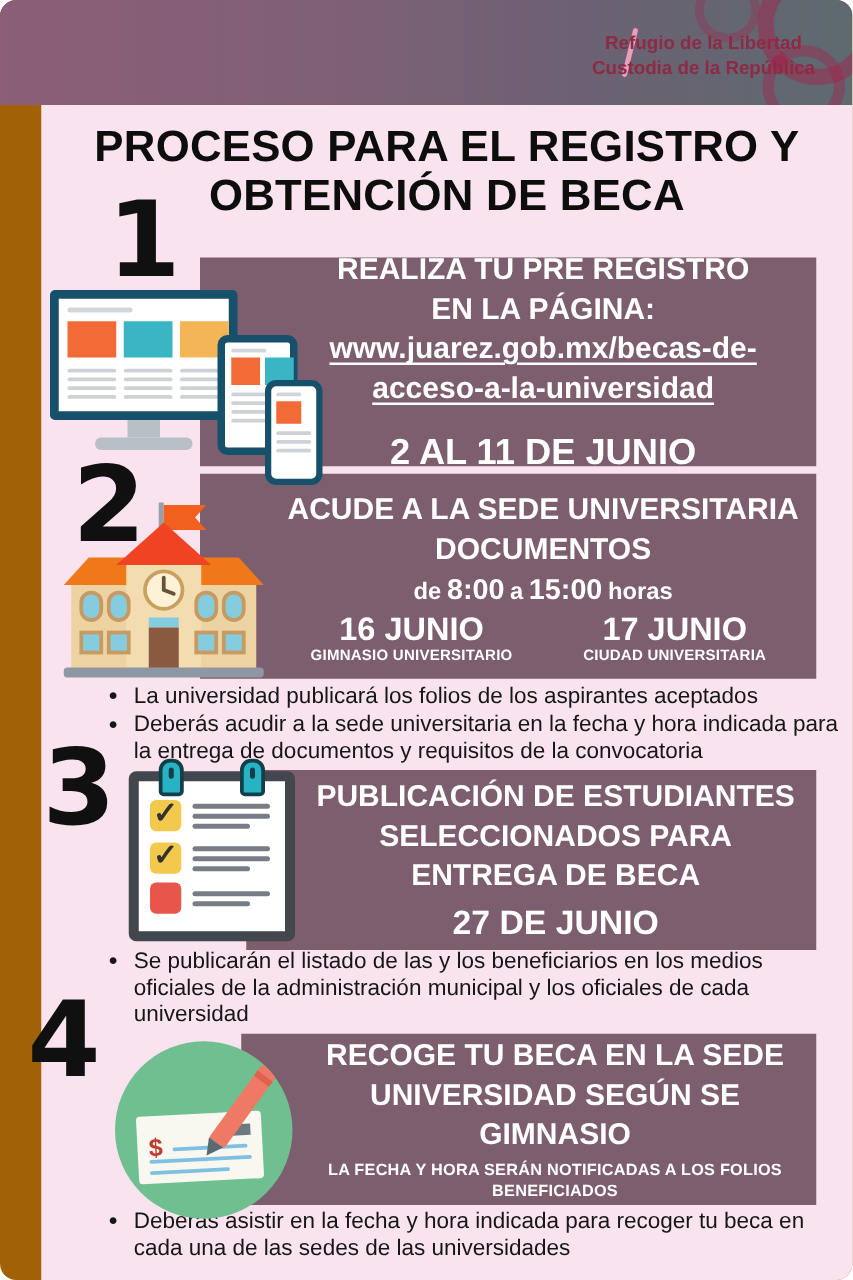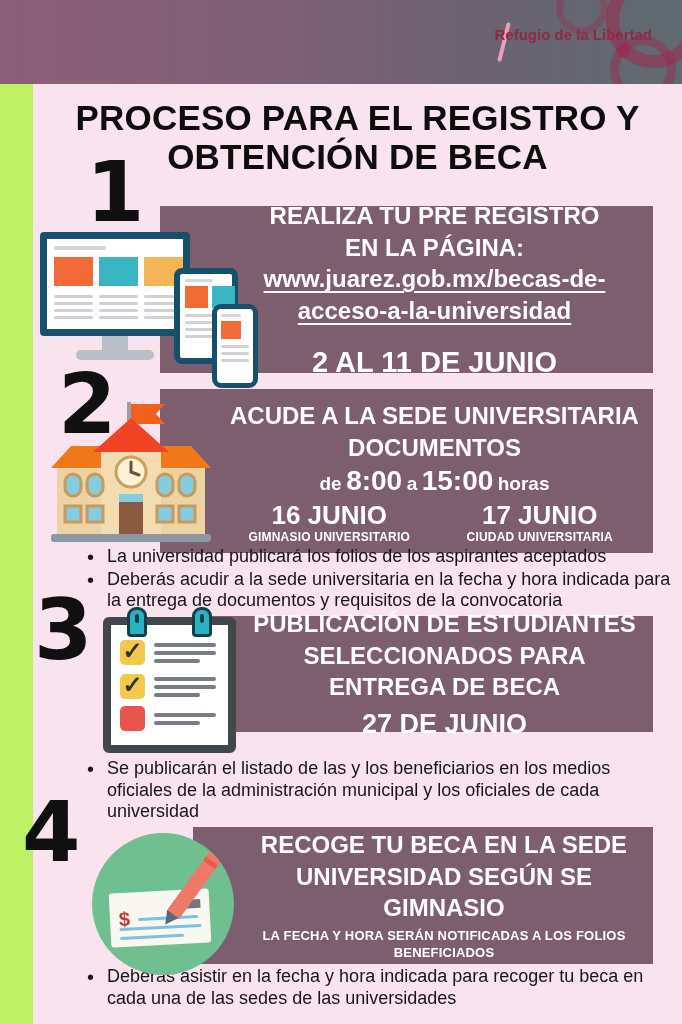"Refugio de la Libertad" .page { background: #bef264 -> #a16207; border-radius: none -> 13px }
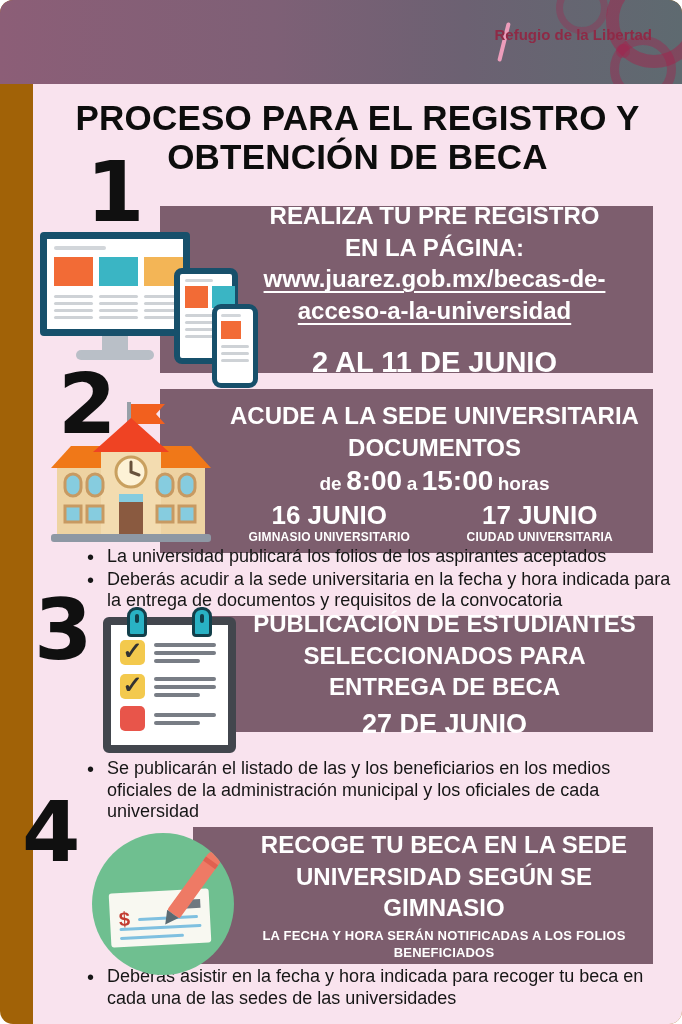"Custodia de la República" div { html: none -> <div>Custodia de la República</div> }
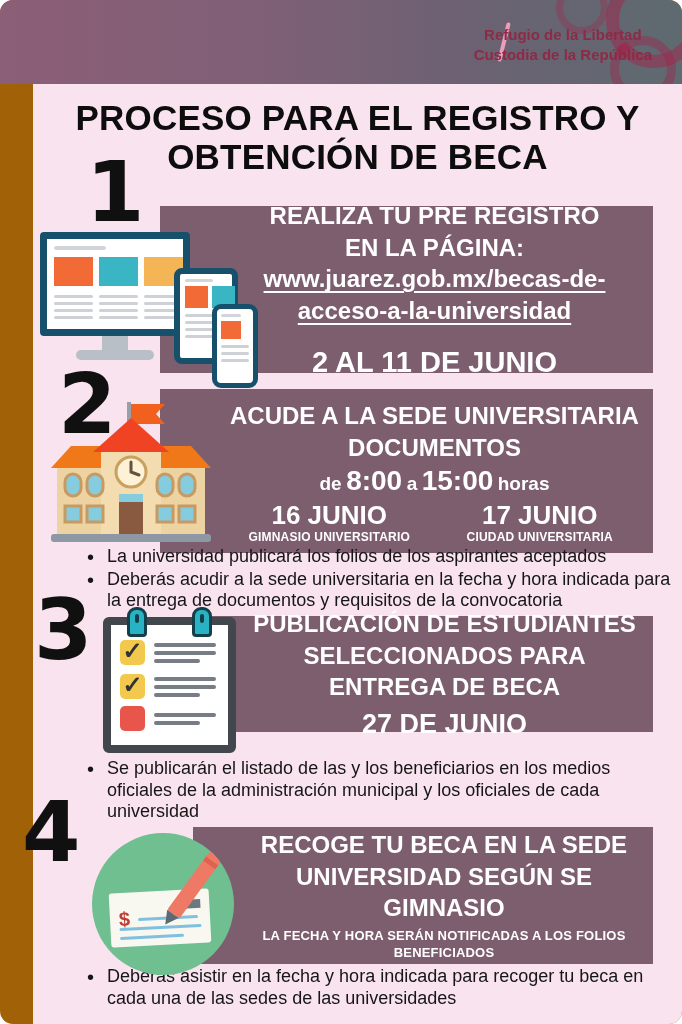"ACUDE A LA SEDE UNIVERSITARIA" .box2 { top: 389px -> 379px }
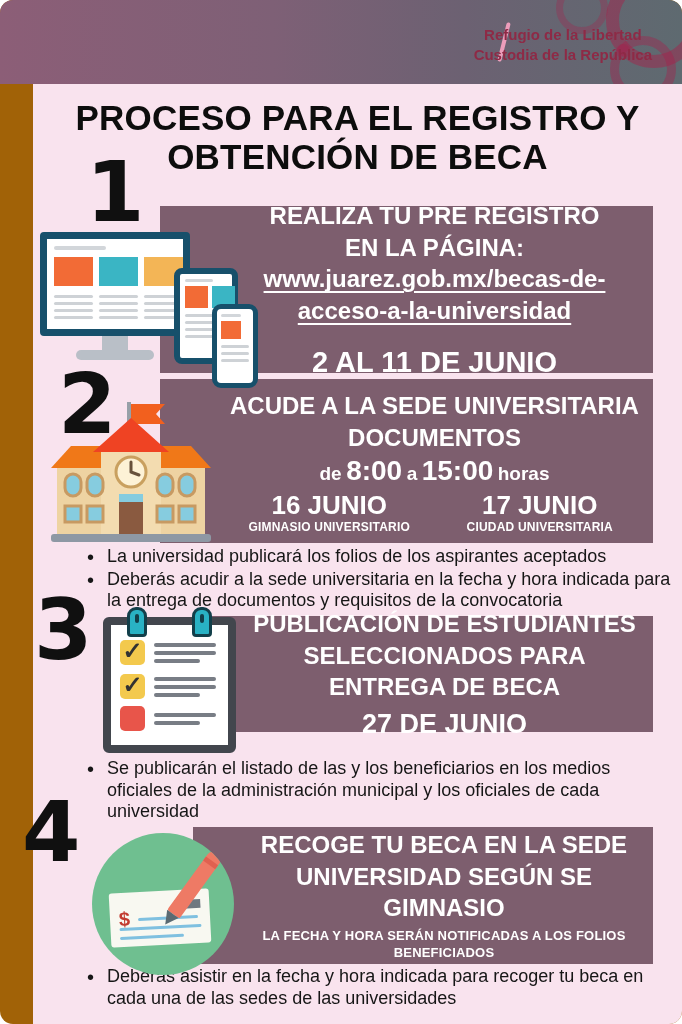"8:00" .schedule .time { font-size: 28px -> 23px }
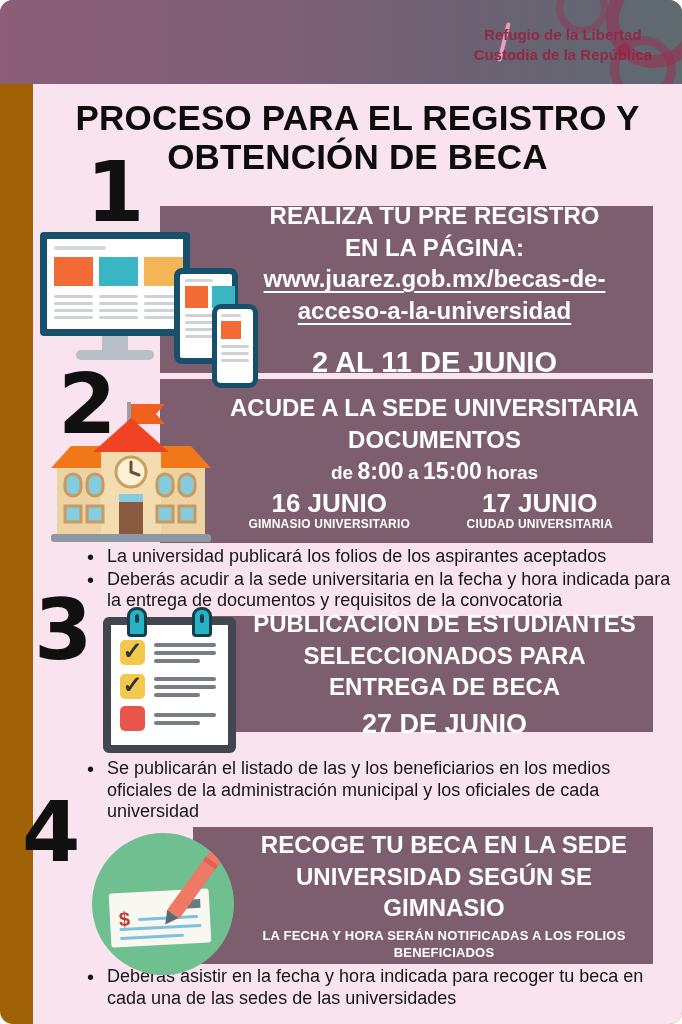"PUBLICACIÓN DE ESTUDIANTES" .box3 { height: 116px -> 144px }
